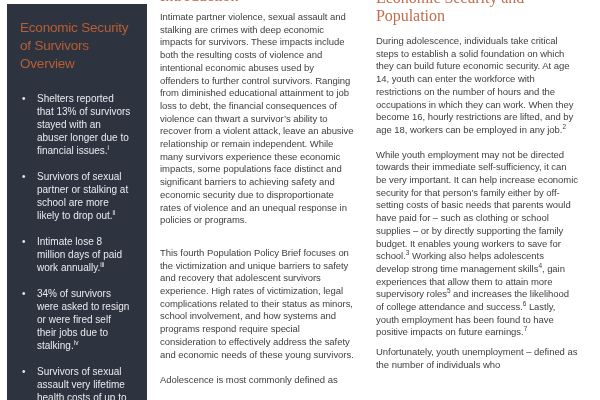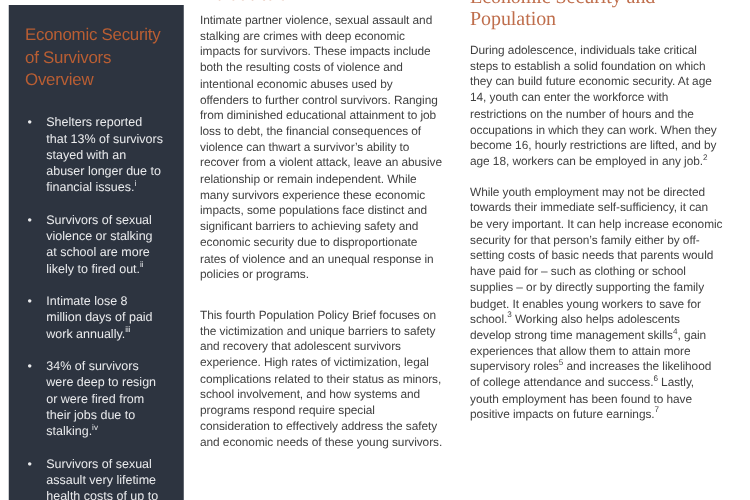"Survivors of sexual violence or" span { text: violence -> partner }
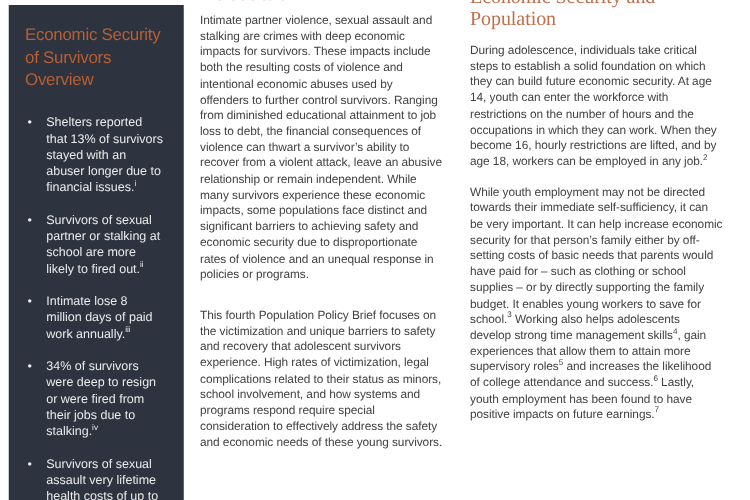"fired out" b { text: fired -> drop }
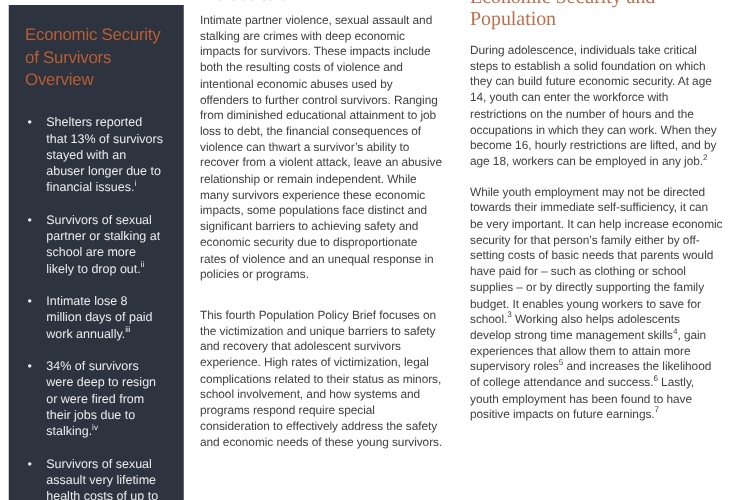"of survivors were deep to" span { text: deep to resign or were fired from -> asked to resign or were fired self }
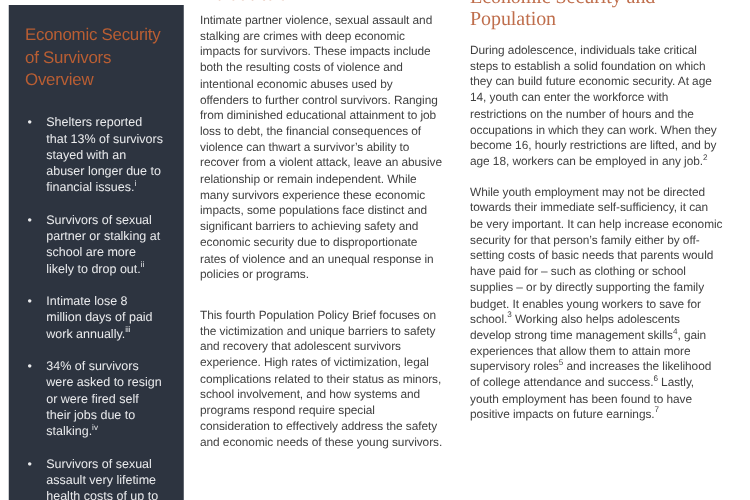"Unfortunately, youth unemployment –" p.p3 { html: none -> <p><span>Unfortunately, youth unemployment – defined as the number of individuals who</span></p> }
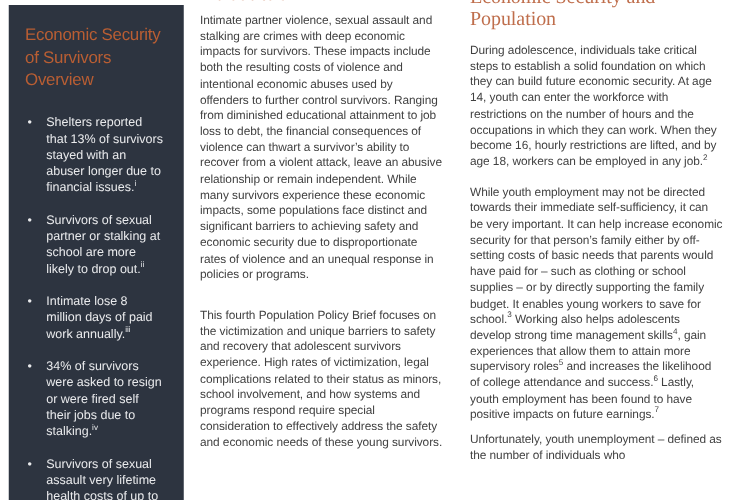"Adolescence is most commonly defined" p.p3 { html: none -> <p>Adolescence is most commonly defined as</p> }
